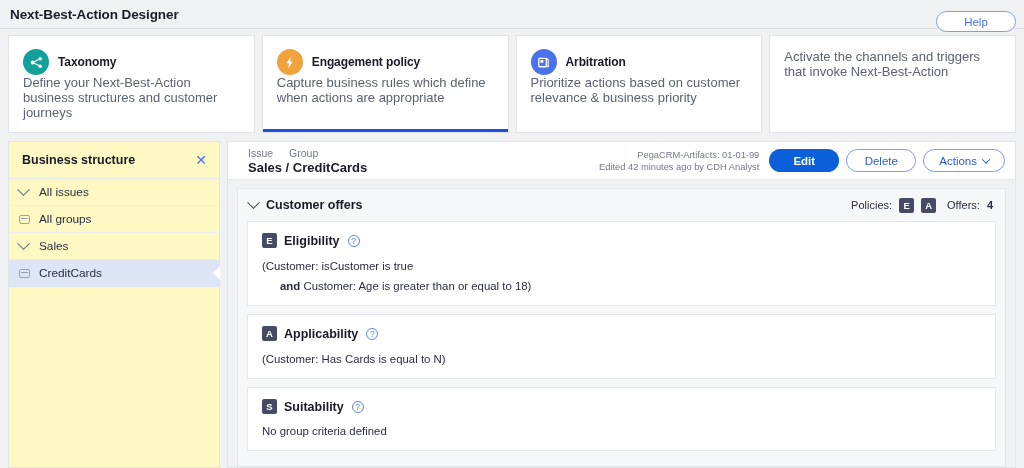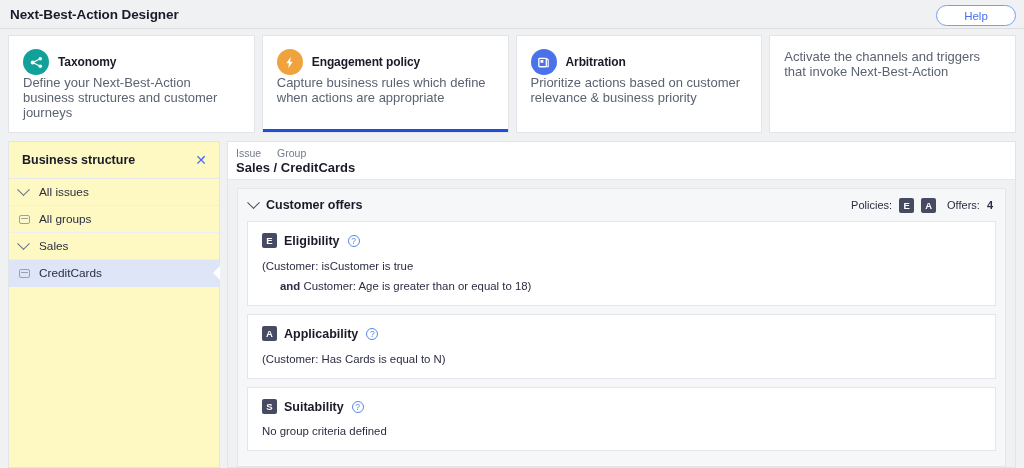"Help" .help-btn { top: 5px -> 11px }
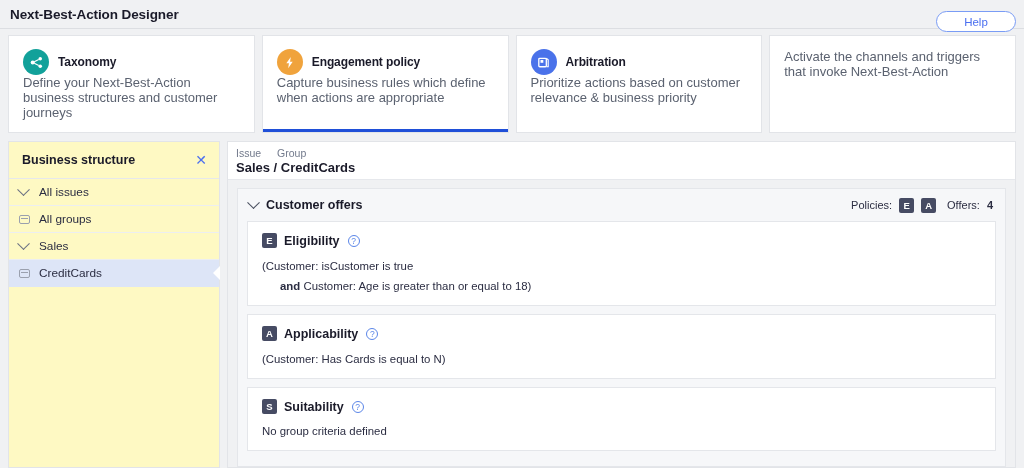"Issue" .main-header { padding: 0 10px 0 8px -> 0 10px 0 20px }
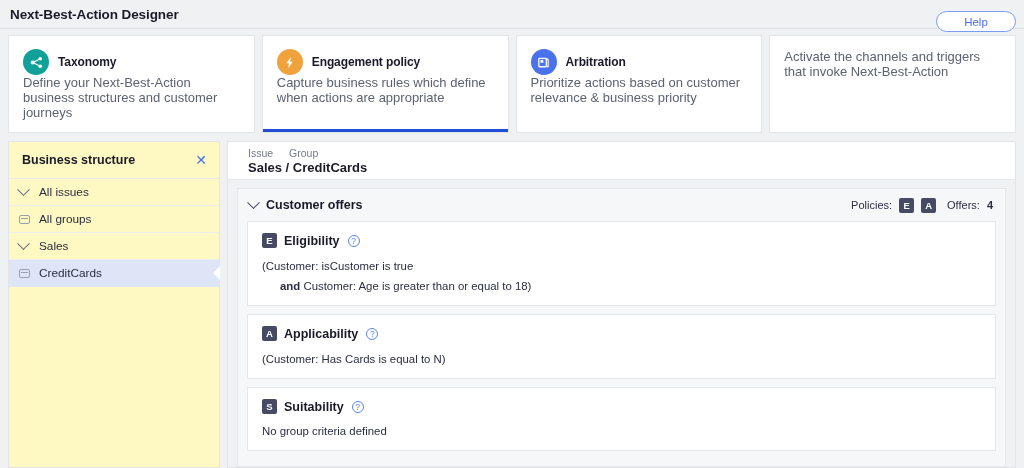"PegaCRM-Artifacts: 01-01-99" div.header-right { html: none -> <div> <div> <div>PegaCRM-Artifacts: 01-01-99</div> <div>Edited 42 minutes ago by CDH Analyst</div> </div> <div>Edit</div> <div>Delete</div> <div> <span>Actions</span> <span></span> </div> </div> }
